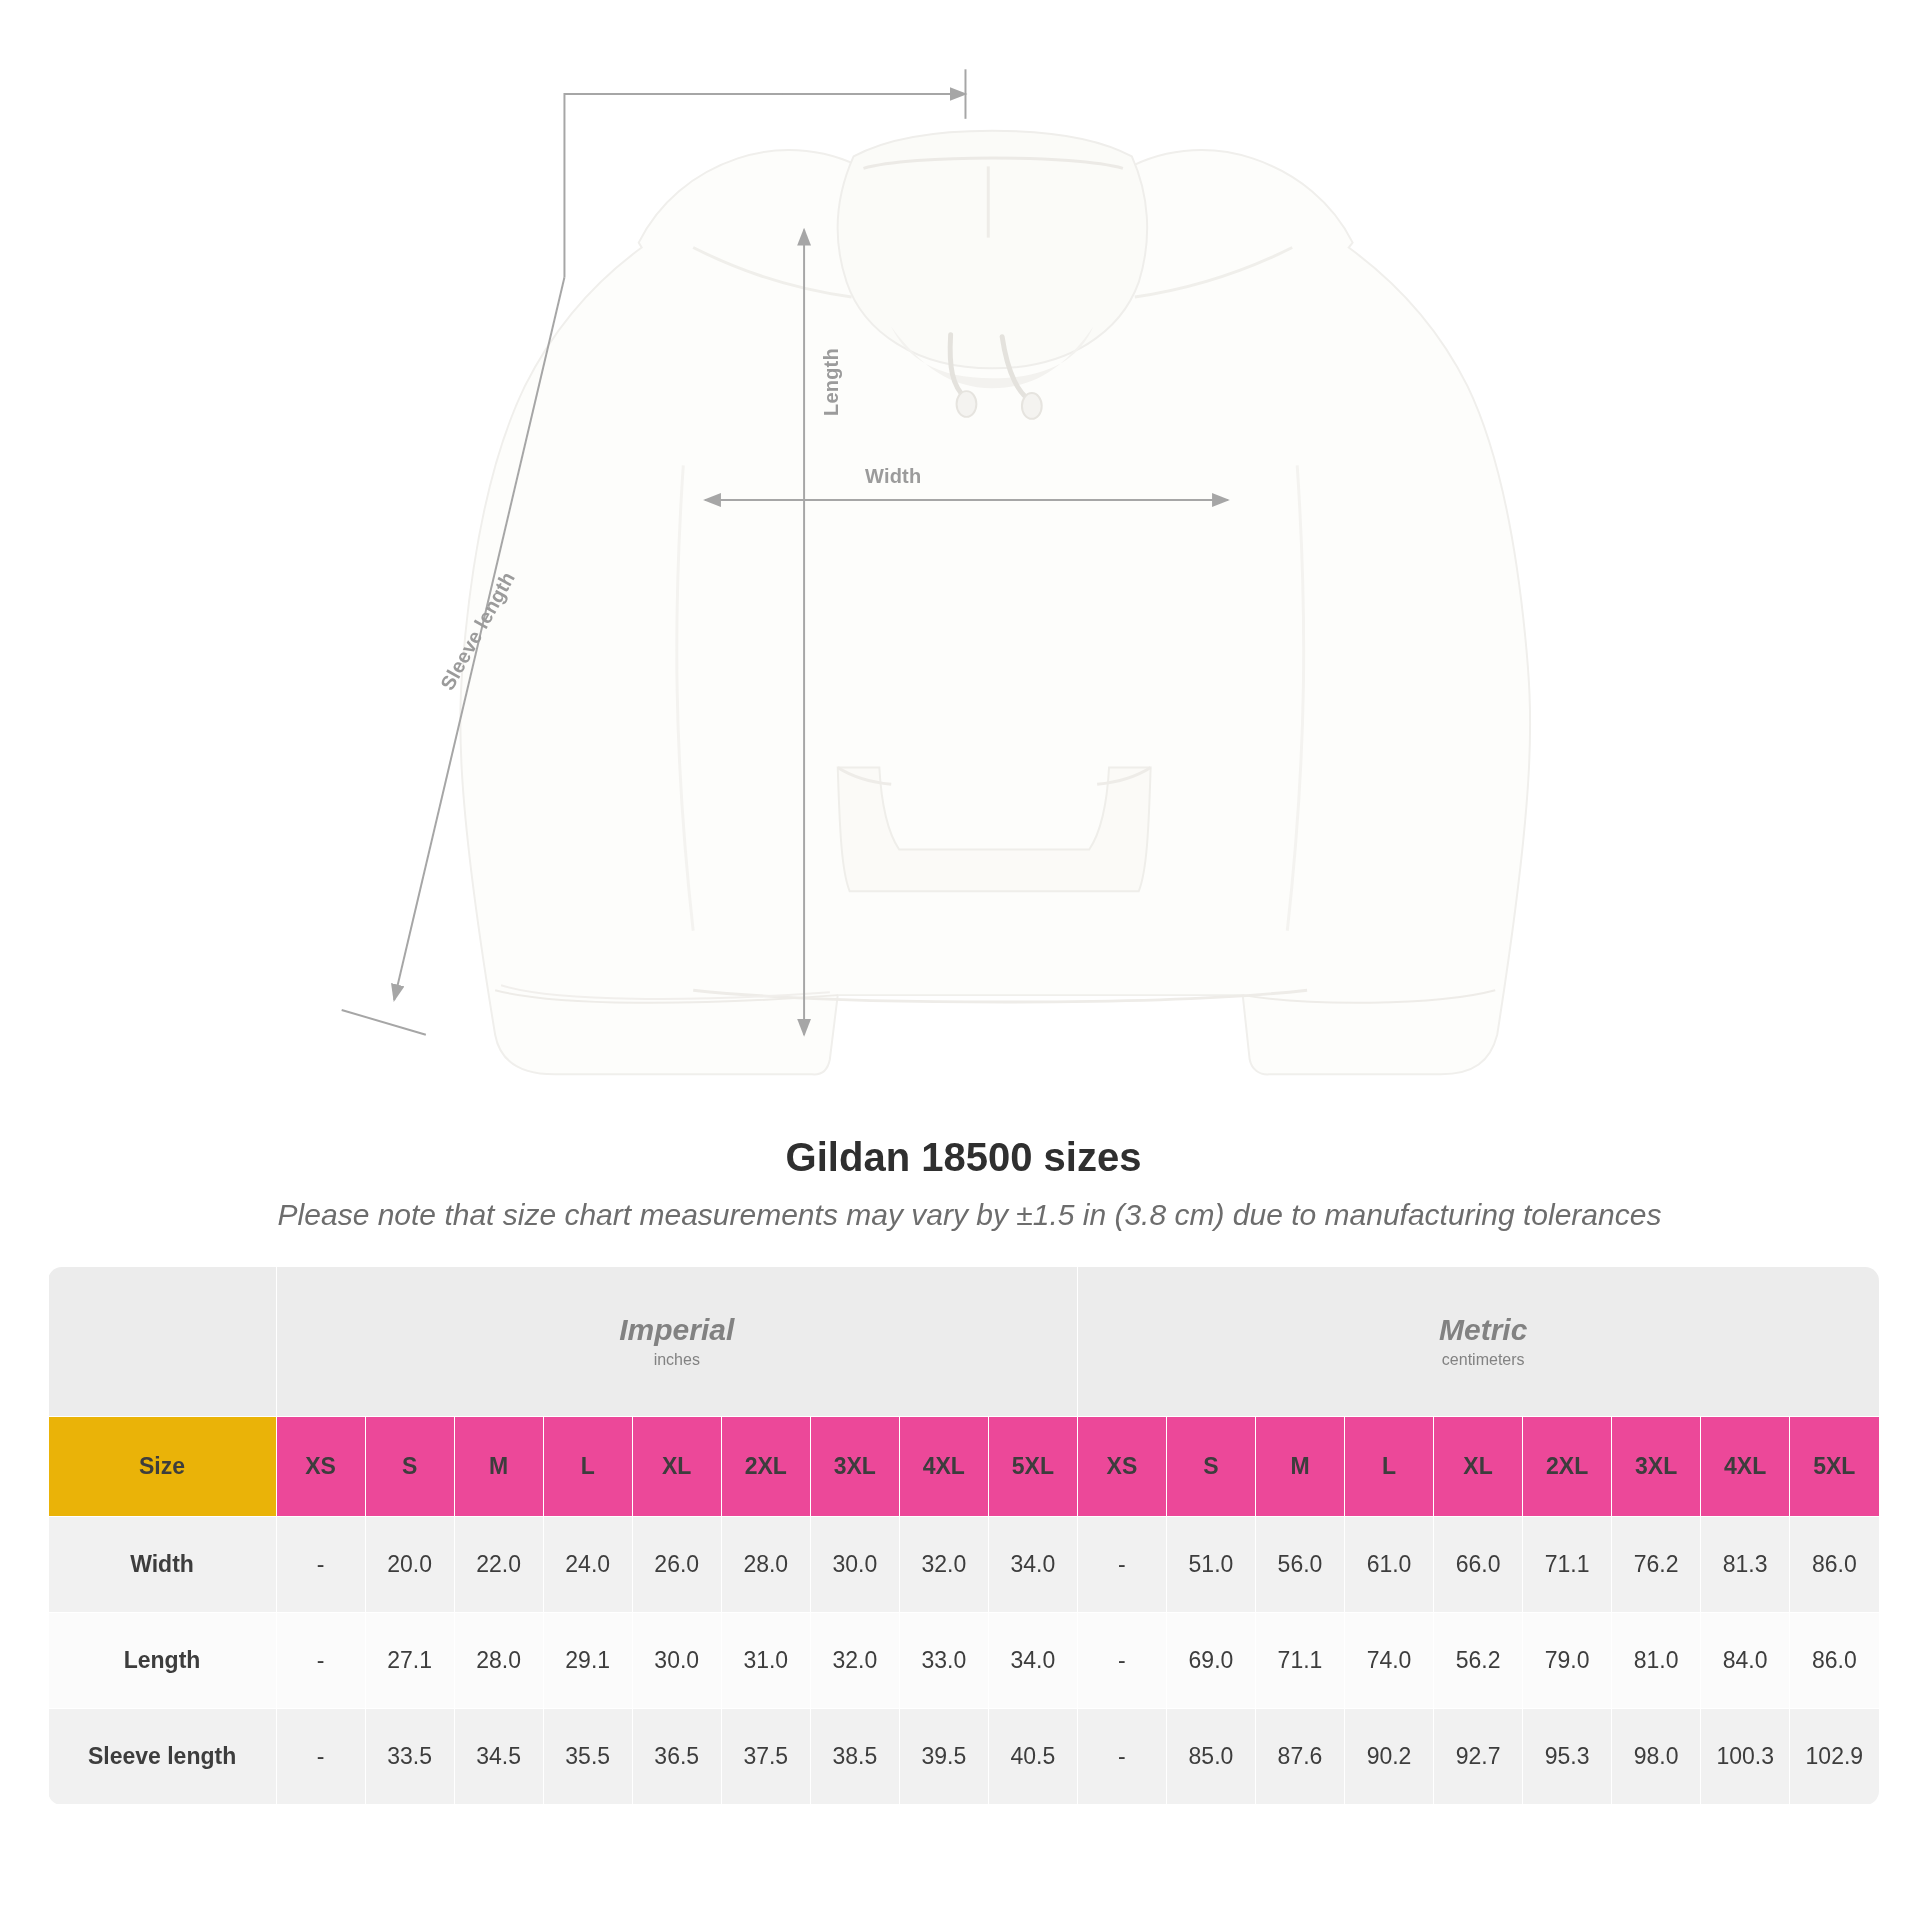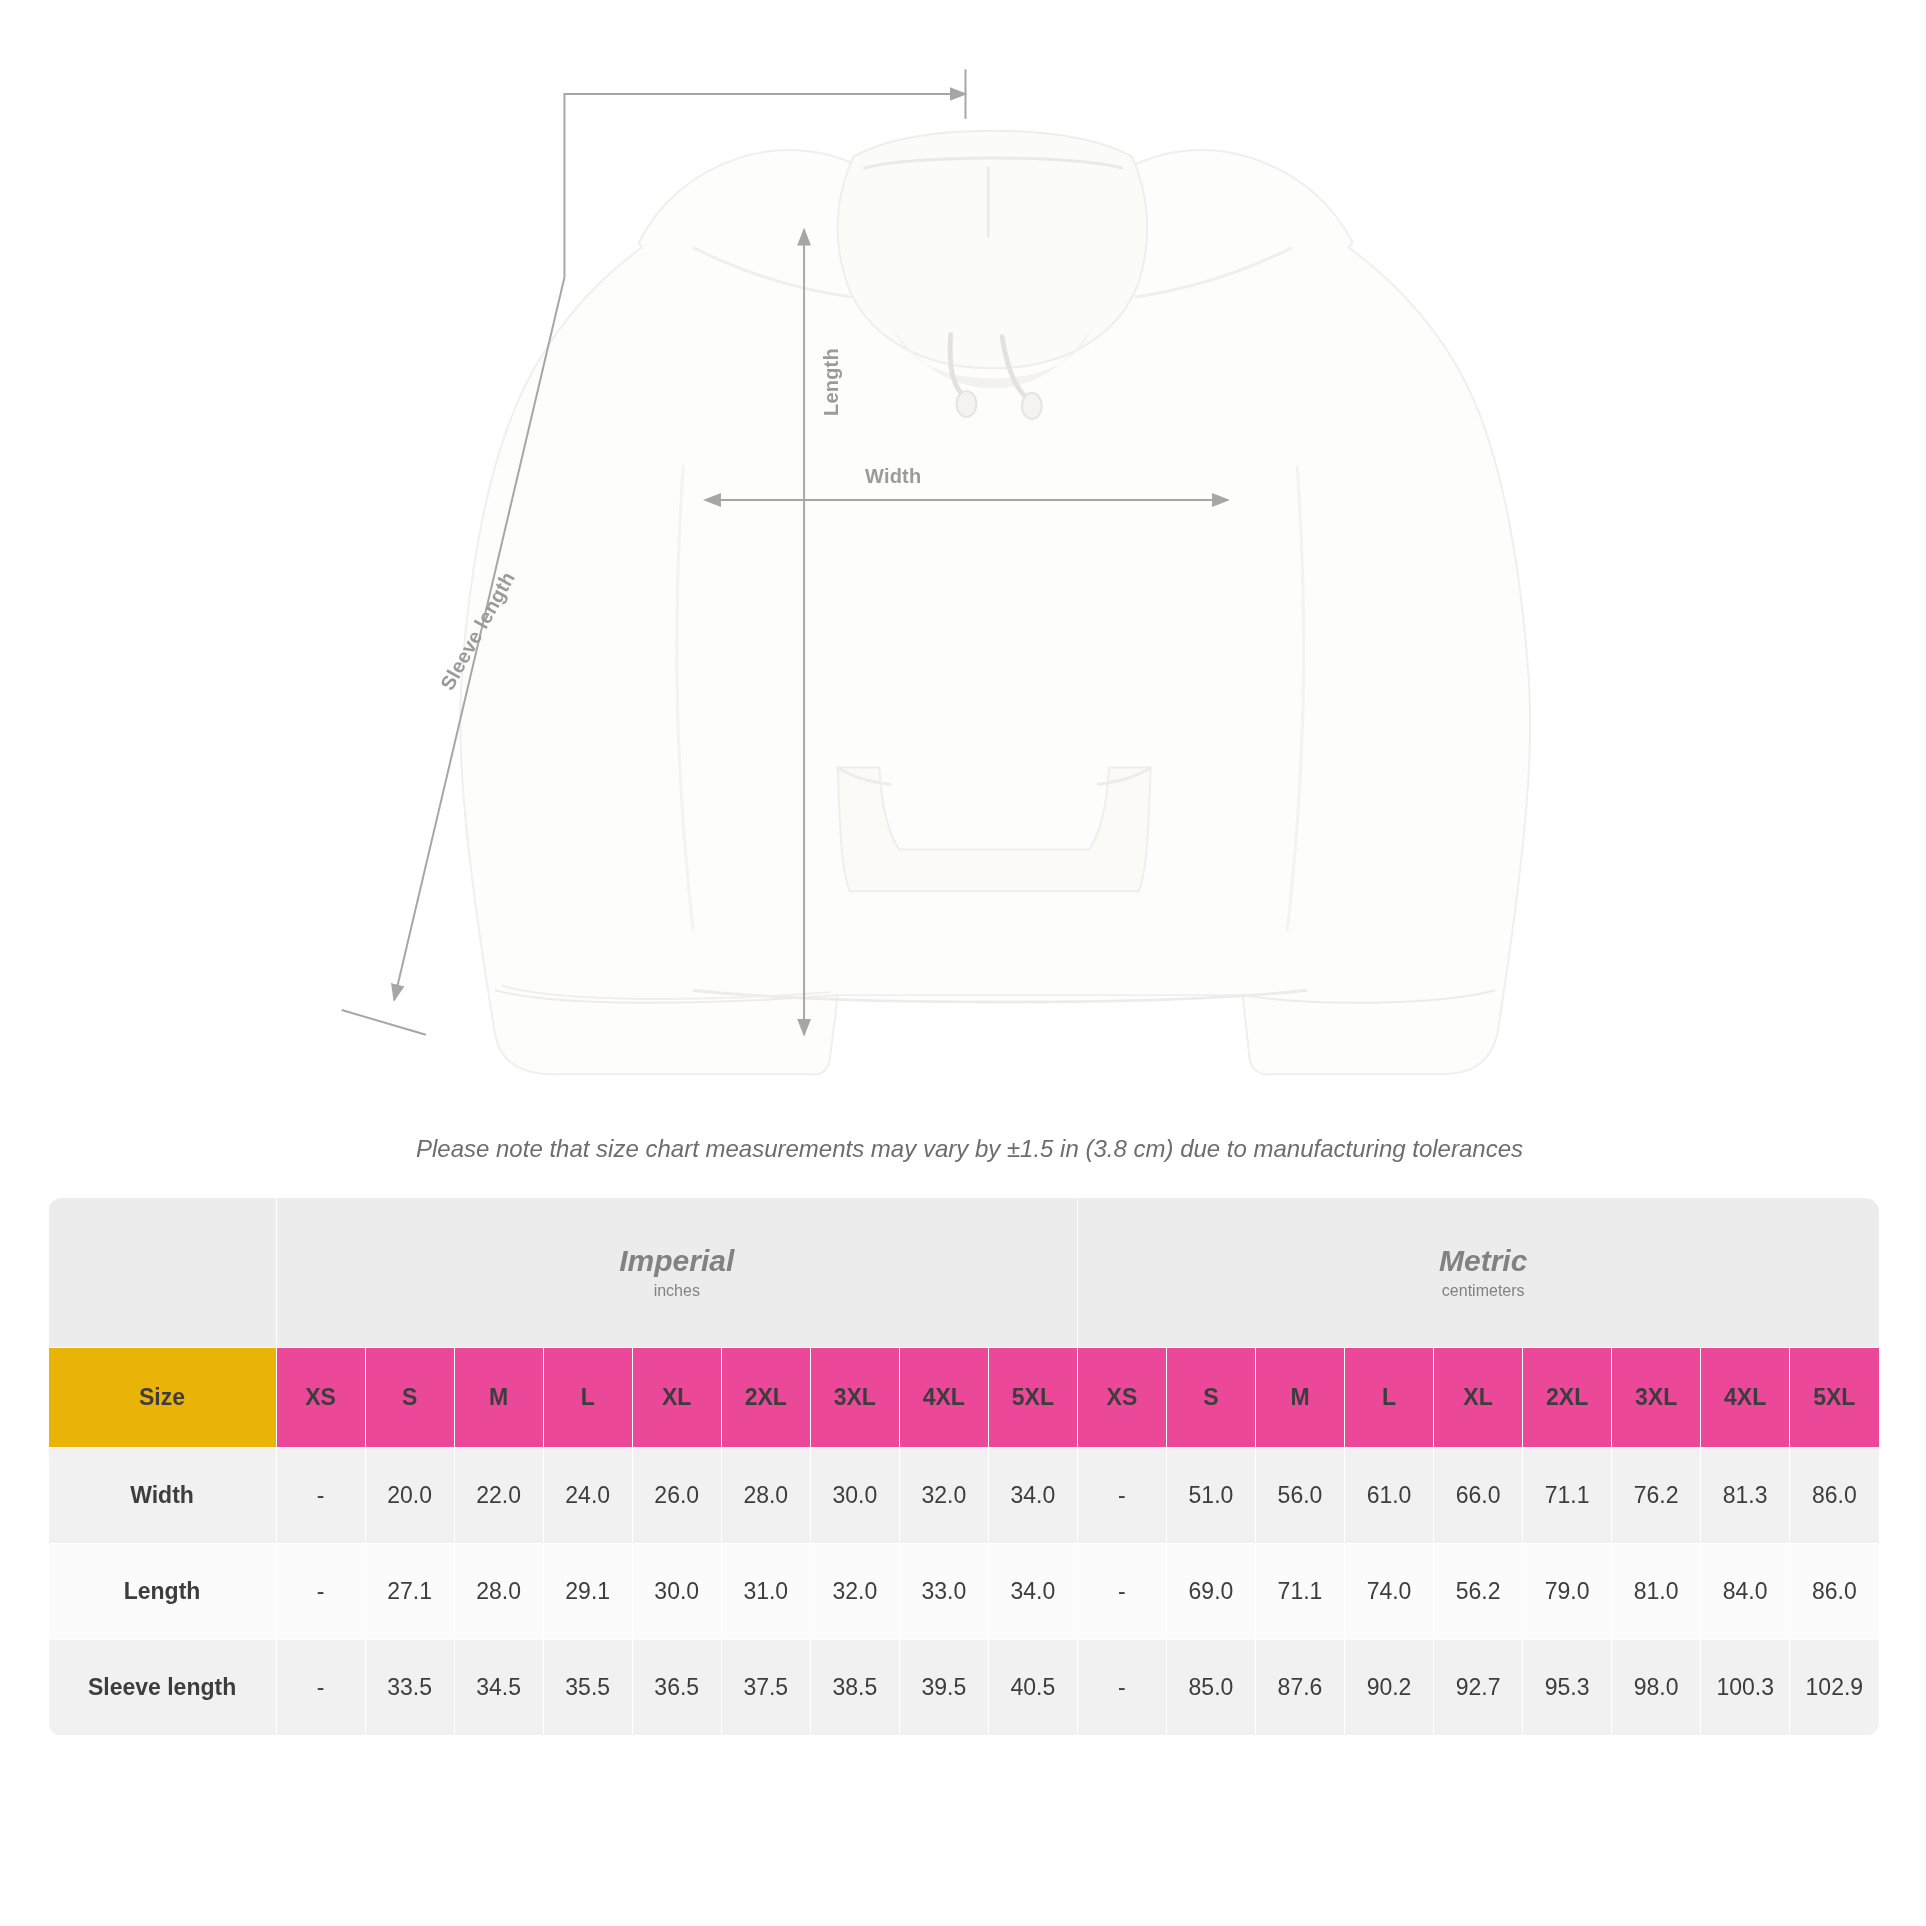"Gildan 18500 sizes" div.chart-title { html: none -> <div>Gildan 18500 sizes</div> }
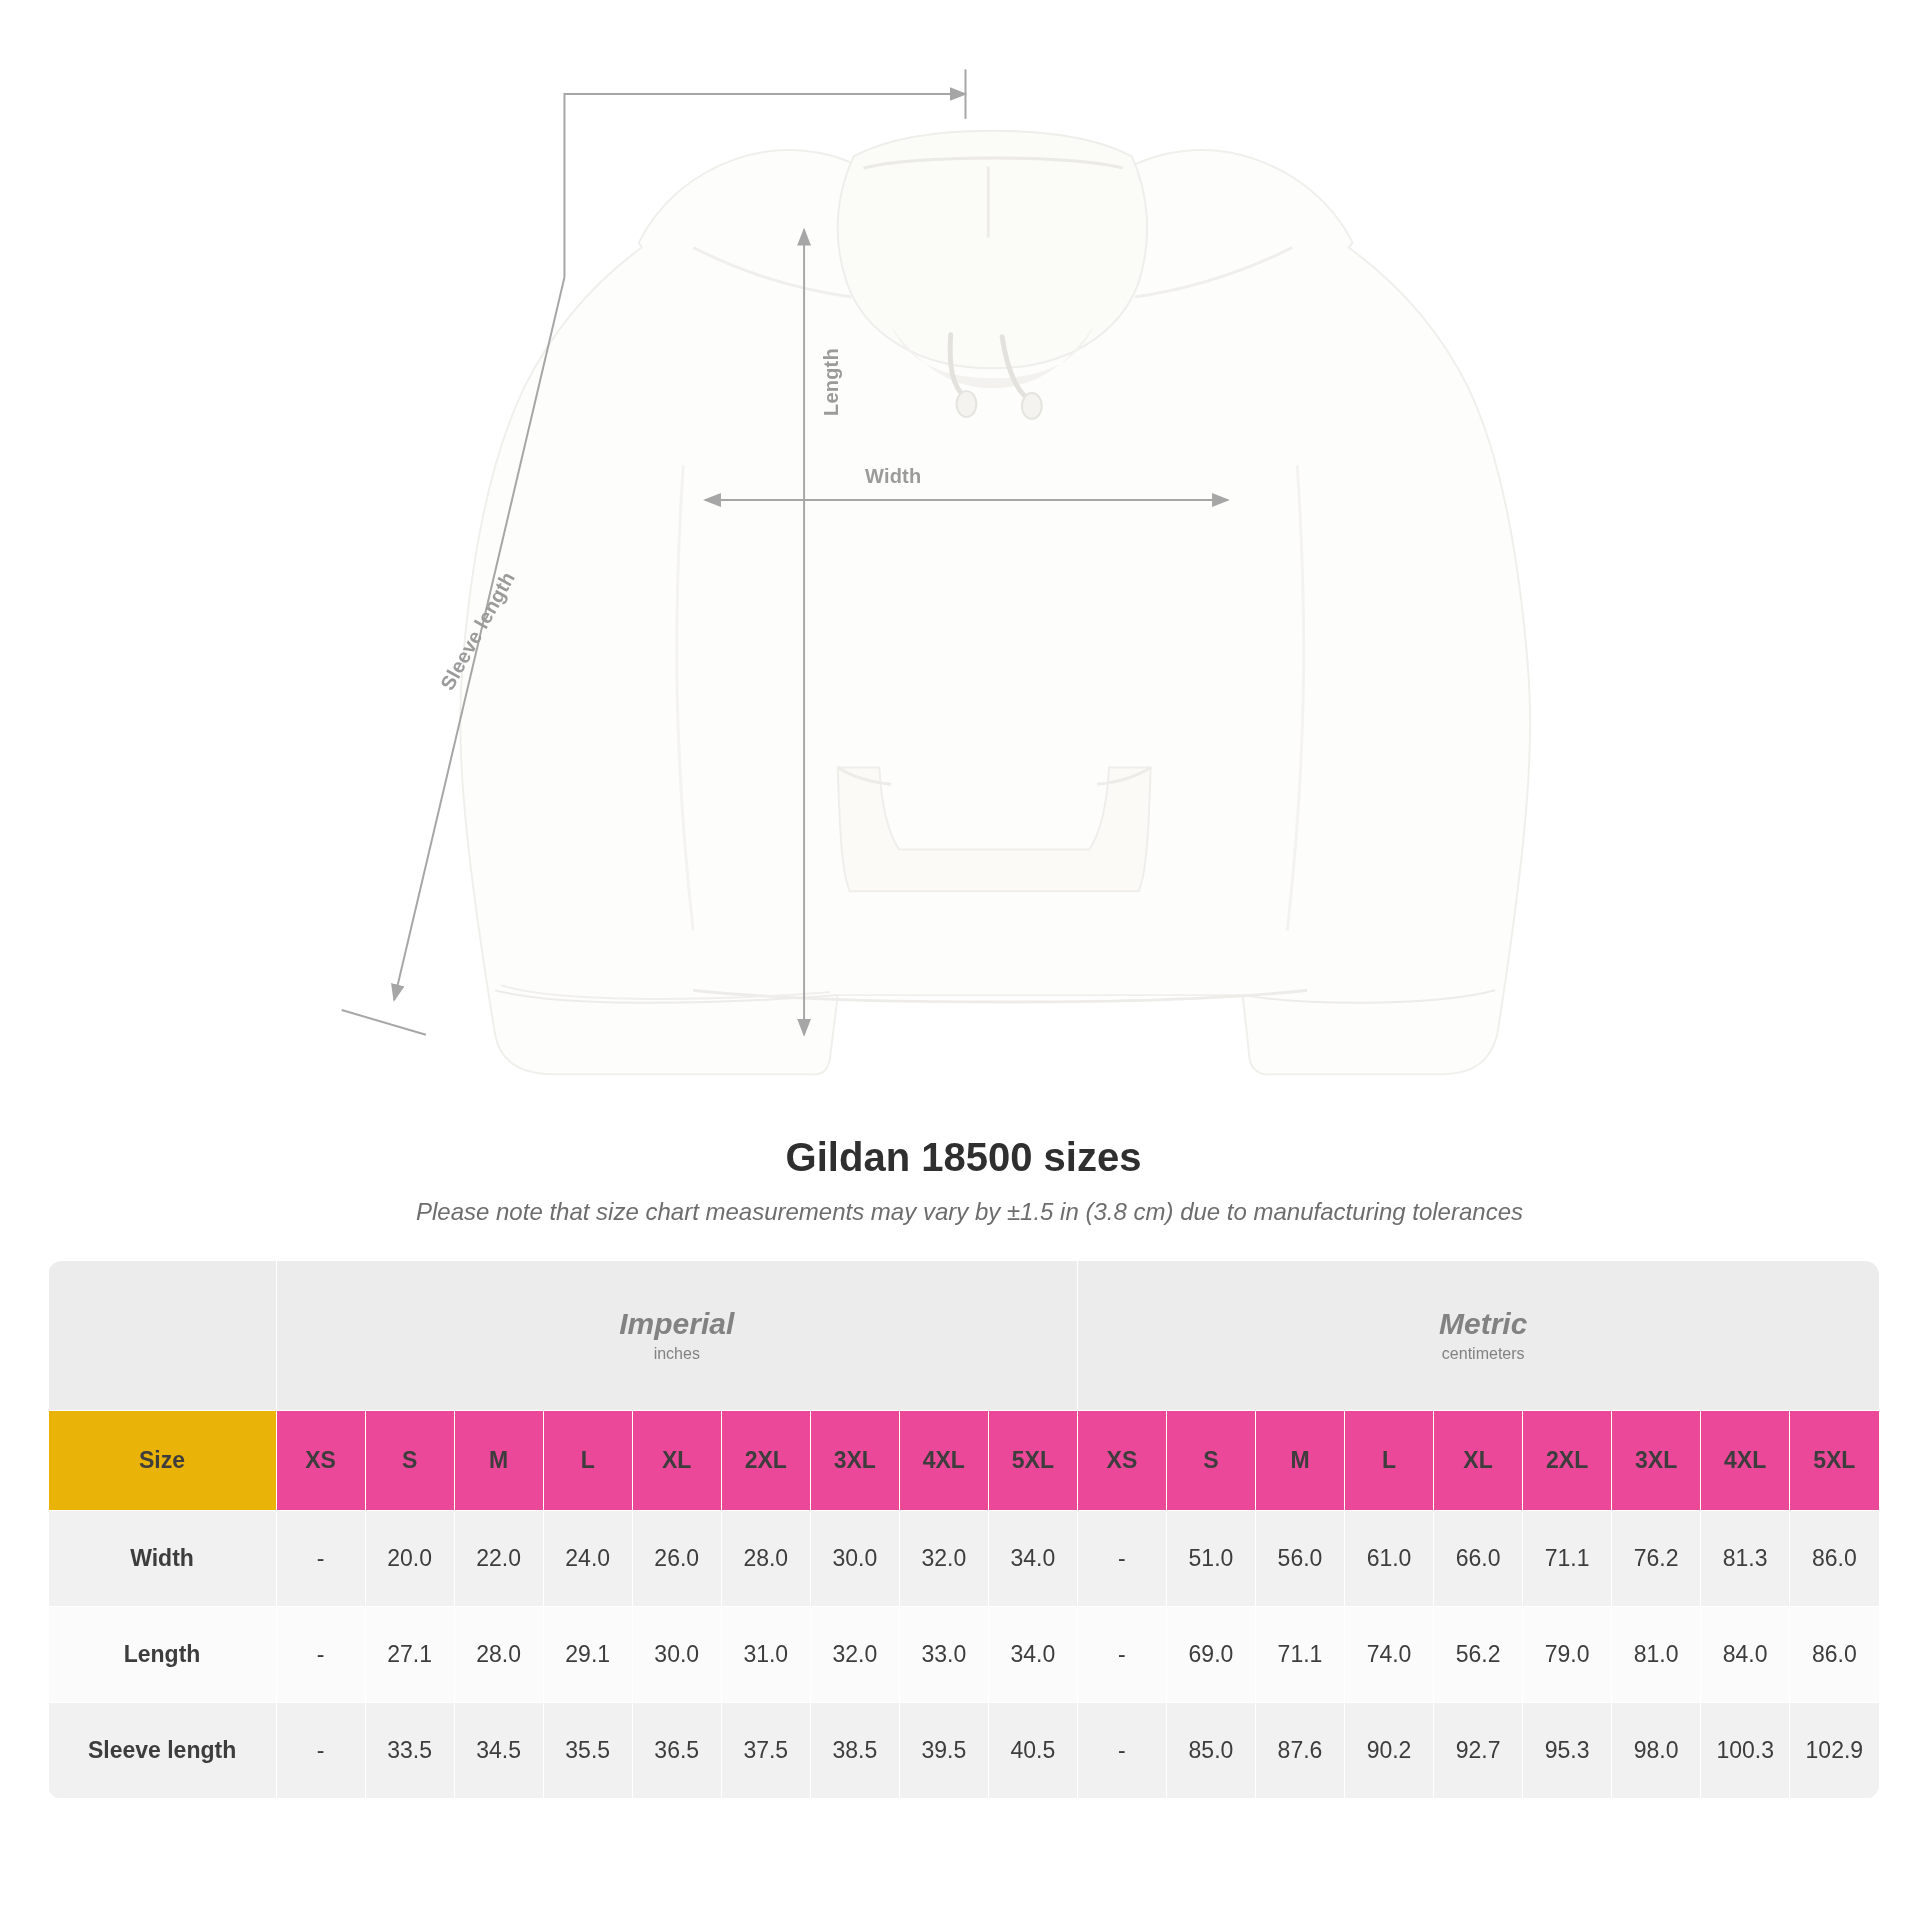"Please note that size chart" .chart-note { font-size: 24px -> 30px }
